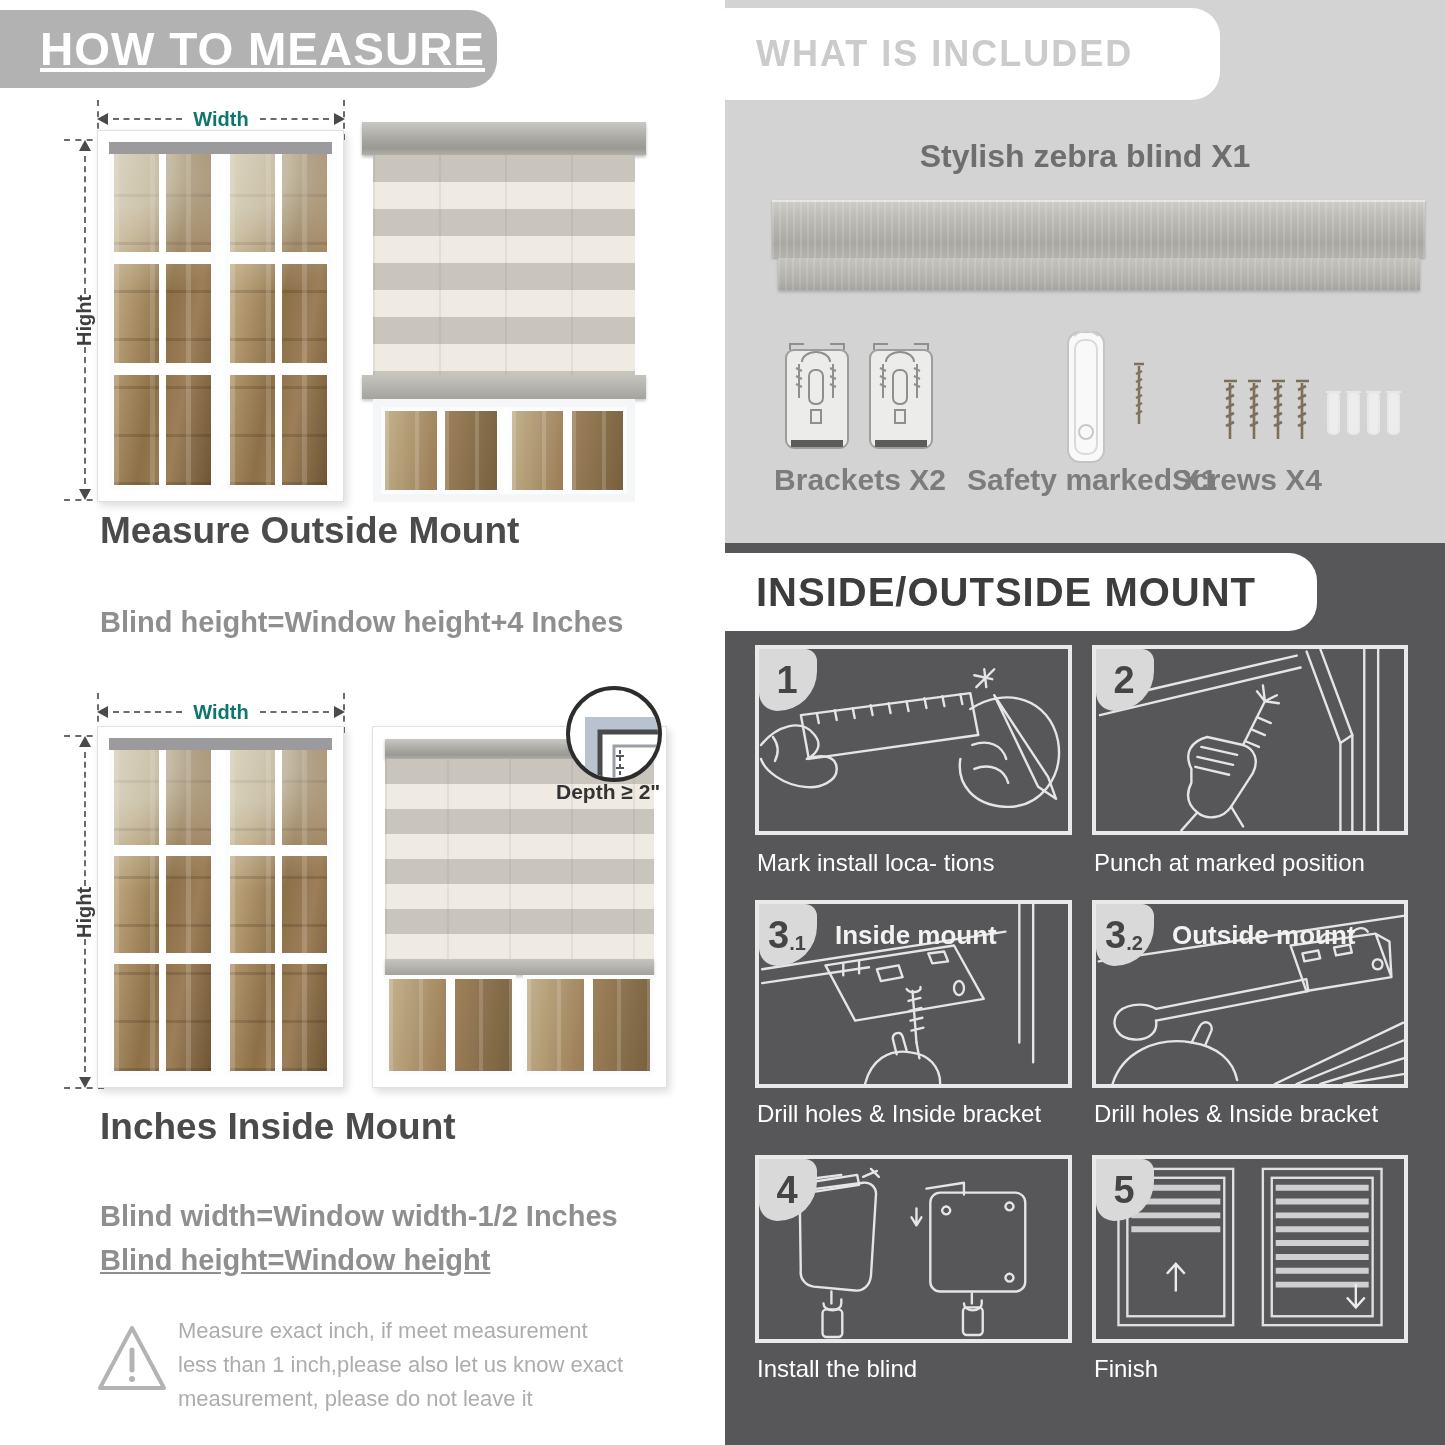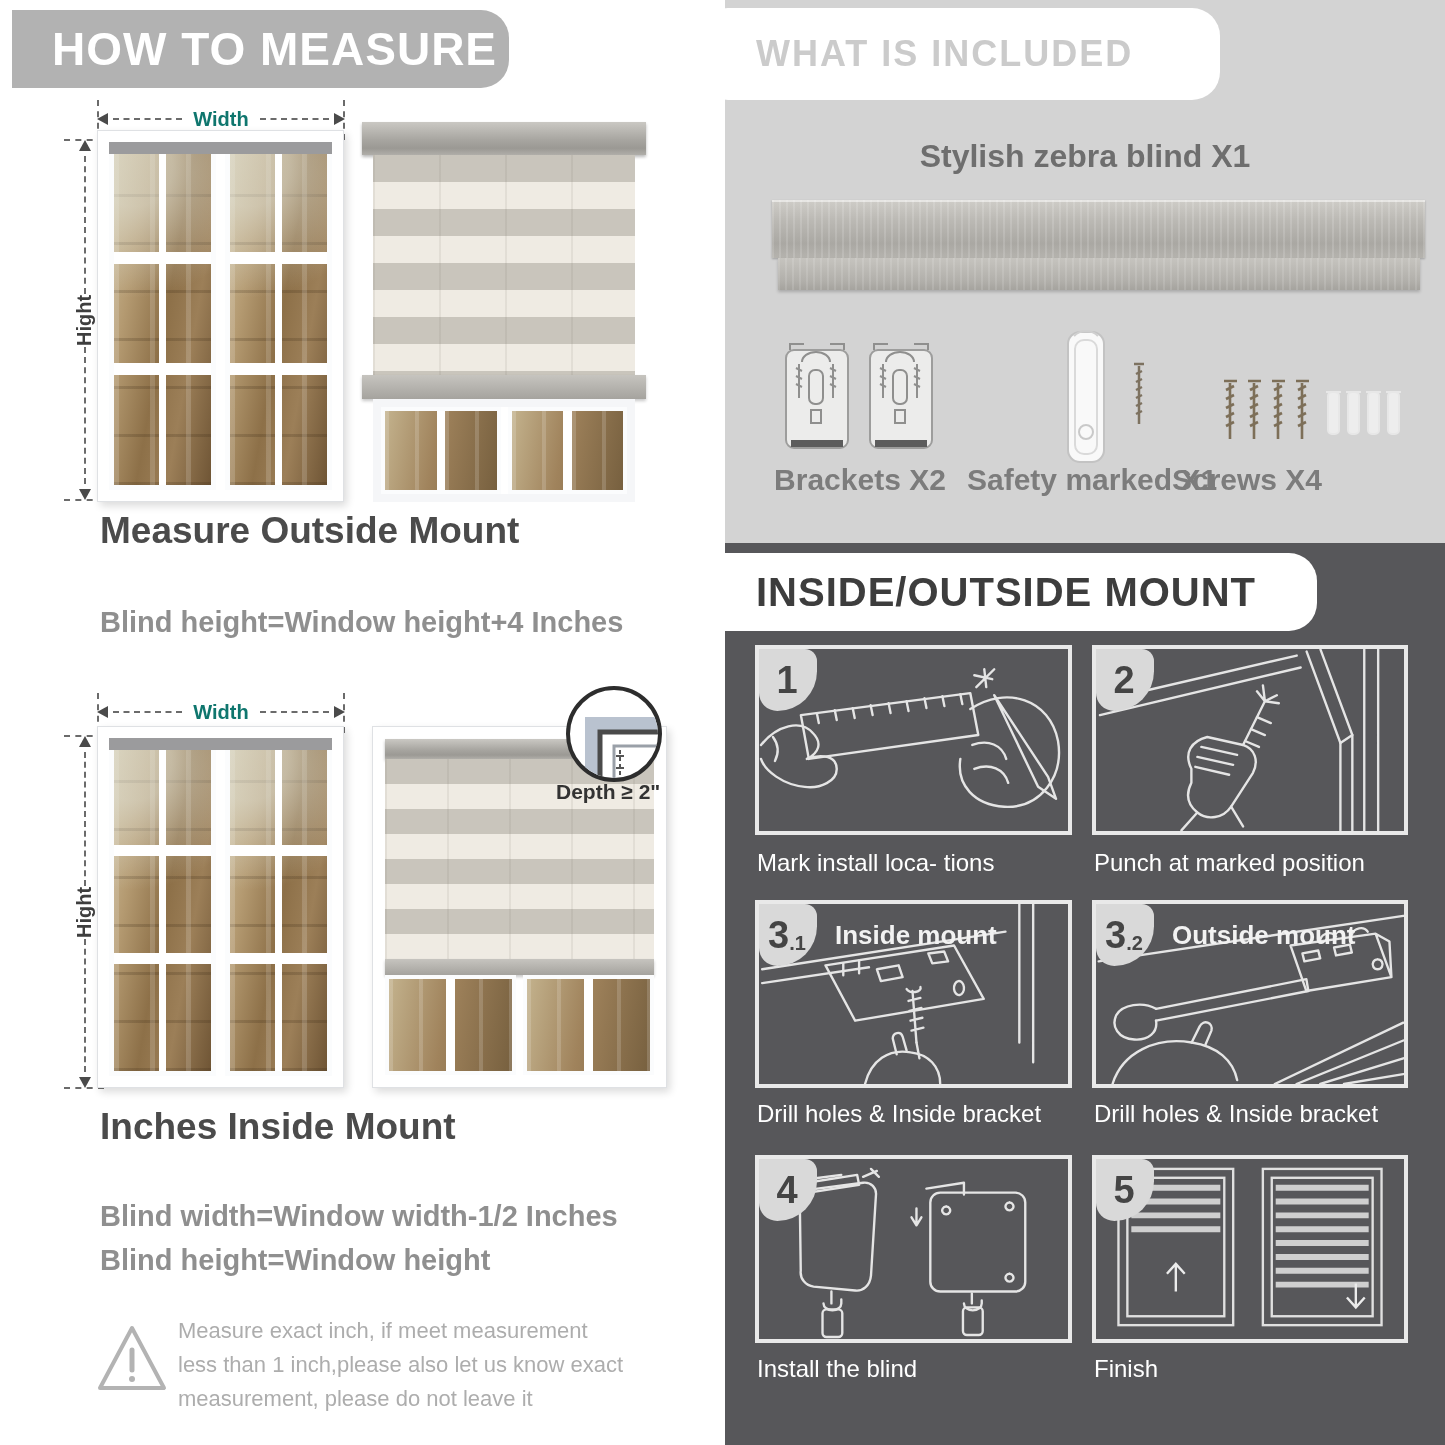"HOW TO MEASURE" .title-left { left: 12px -> 0; text-decoration: none -> underline }
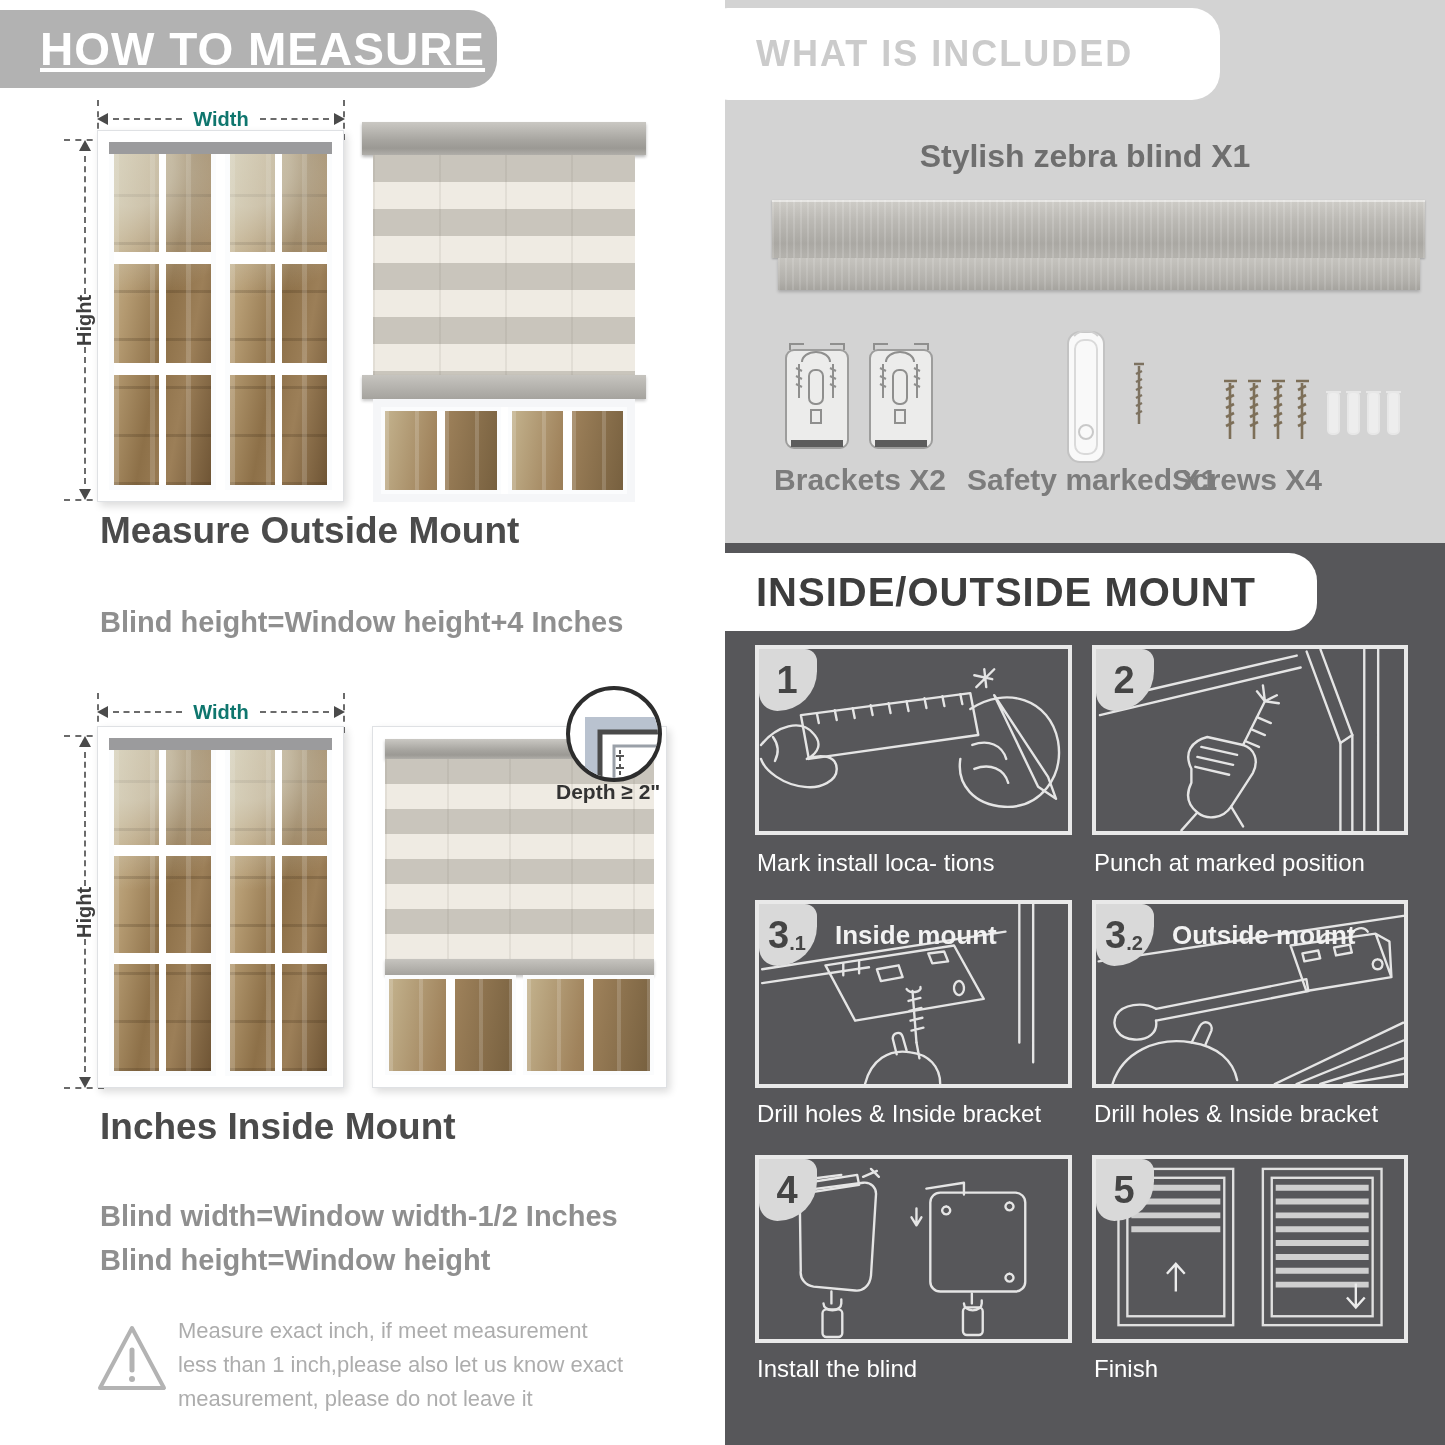"Blind height=Window height" div.abs { text-decoration: none -> underline }
